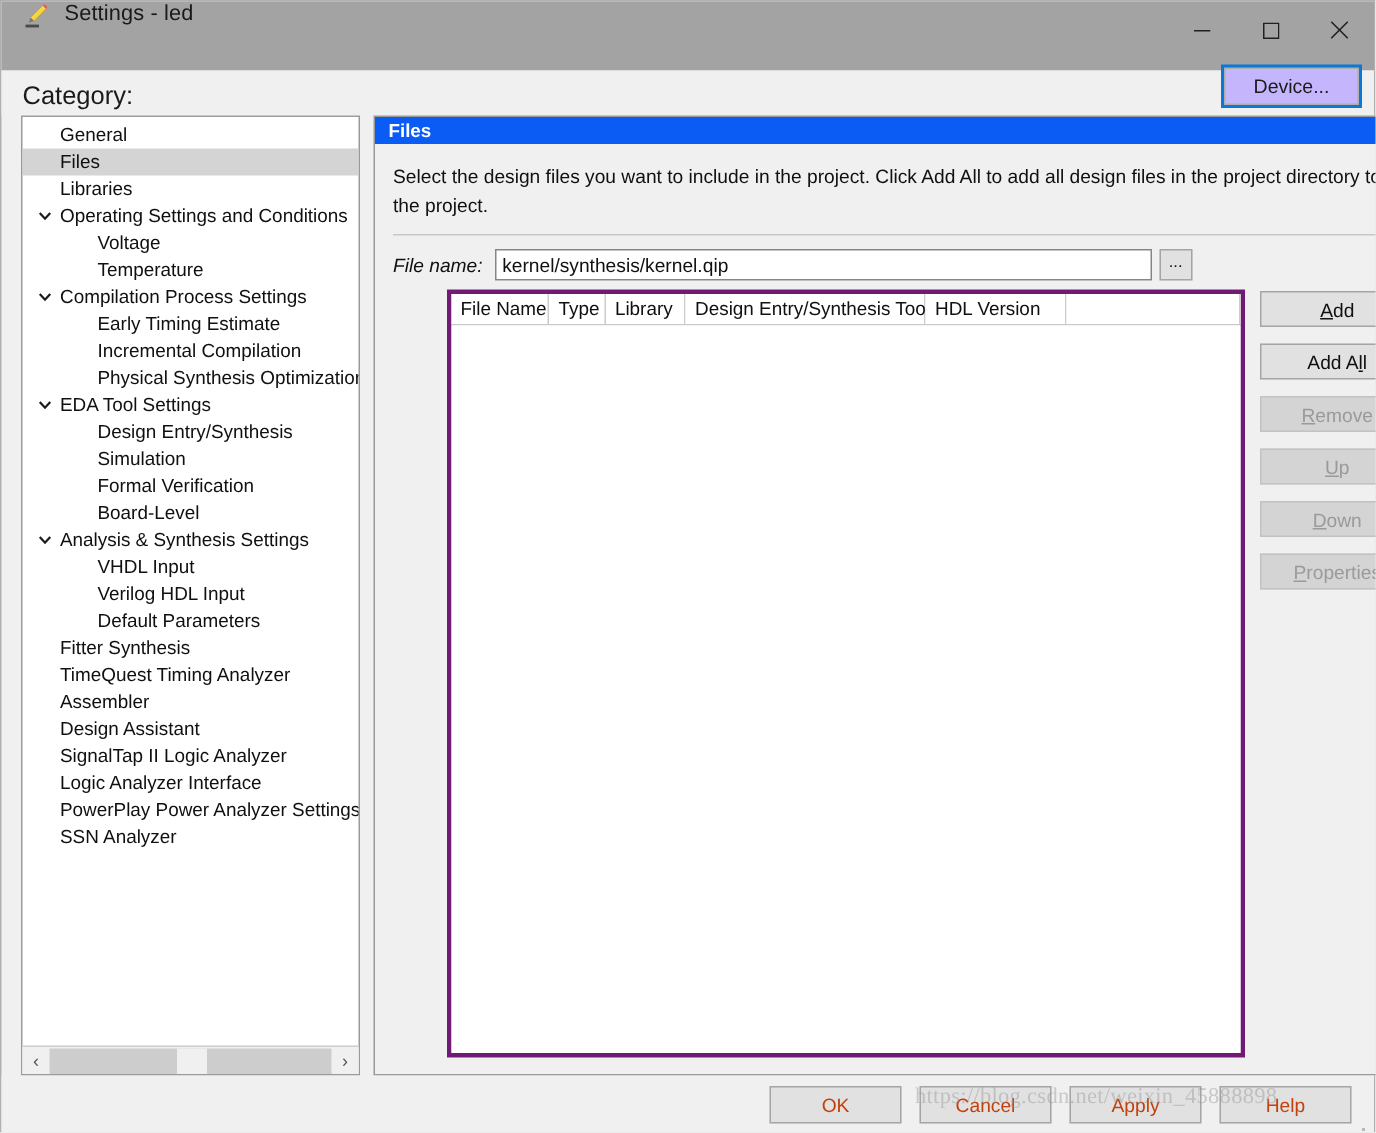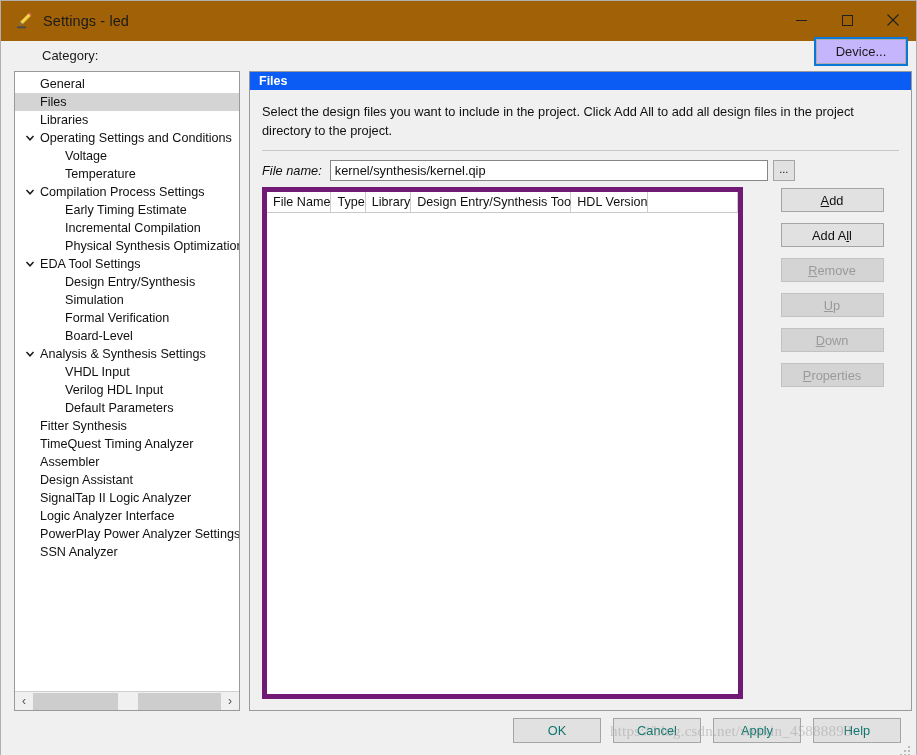"Settings - led" .titlebar { align-items: center -> flex-start; background: #a16207 -> #a3a3a3; height: 40px -> 46px }
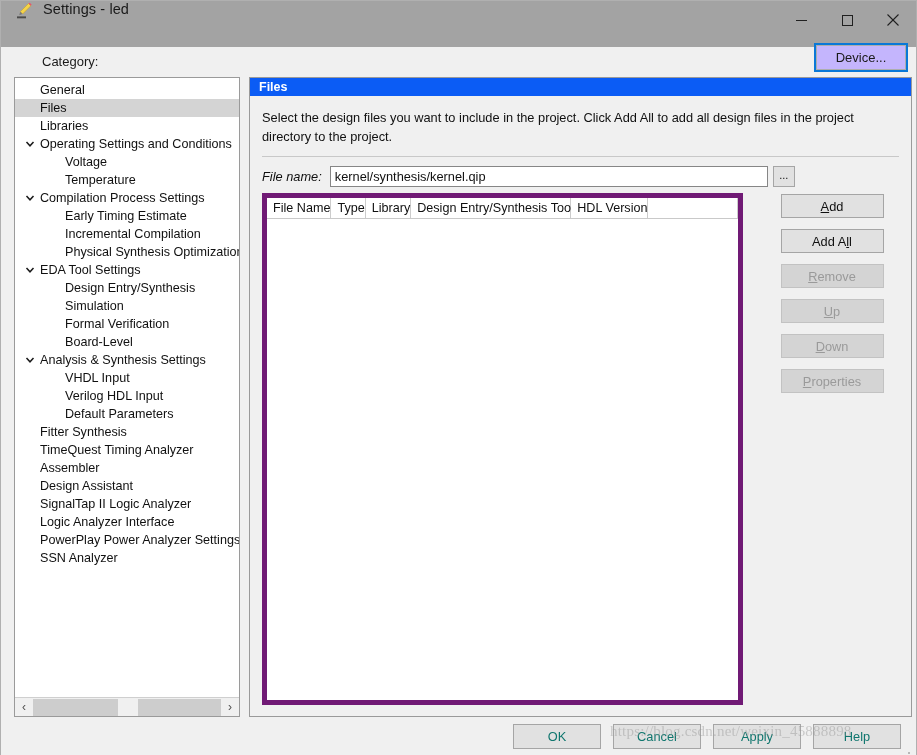"Category:" .cat-label { font-size: 13px -> 17px; margin-left: 27px -> none }
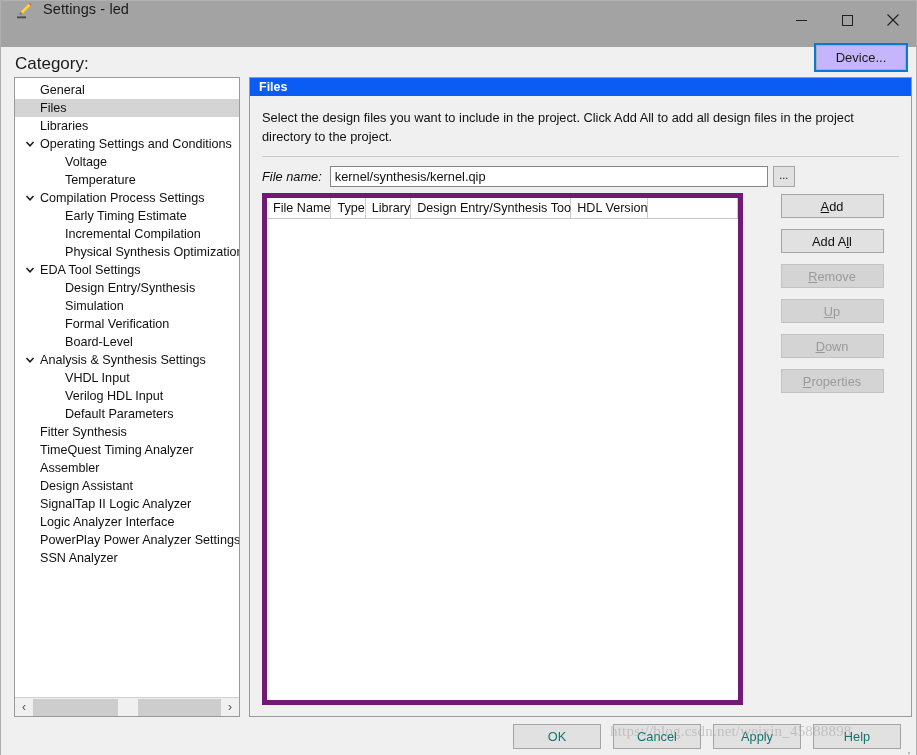"File Name" .table-box { border: 5px solid #701a75 -> 3px solid #701a75; margin-left: none -> 36px; width: 481px -> 532px }
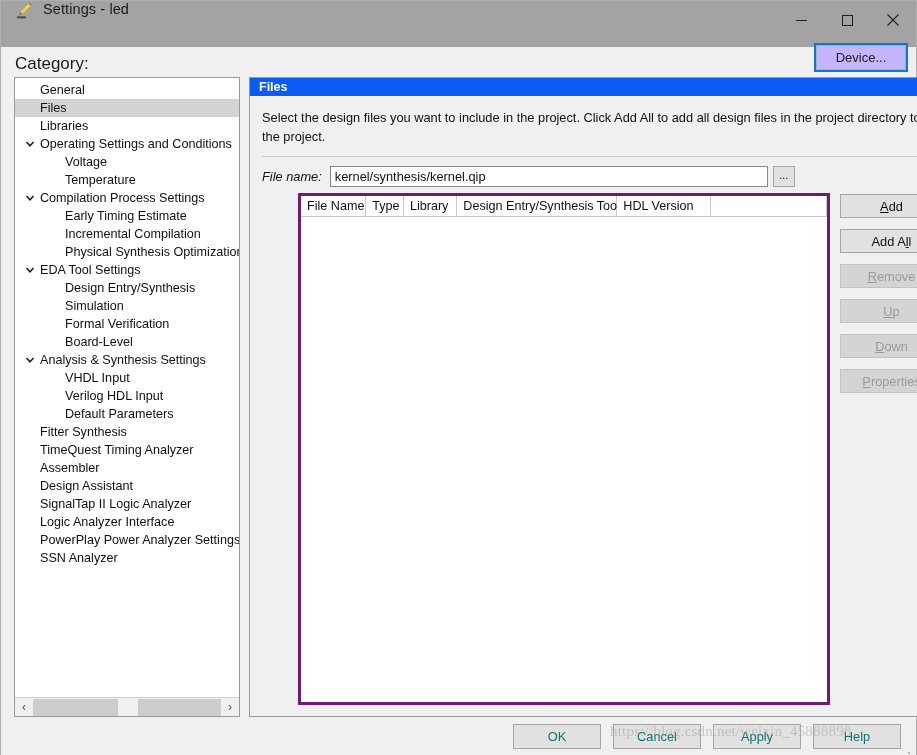"OK" .fbtn { color: #0f766e -> #c2410c }
